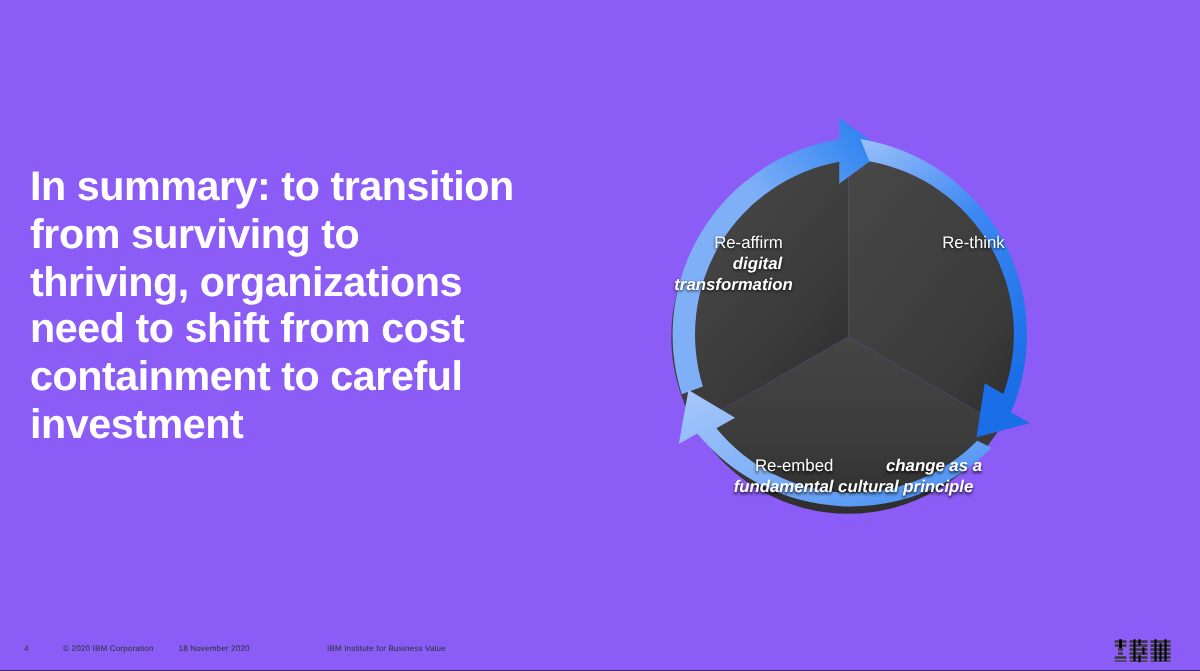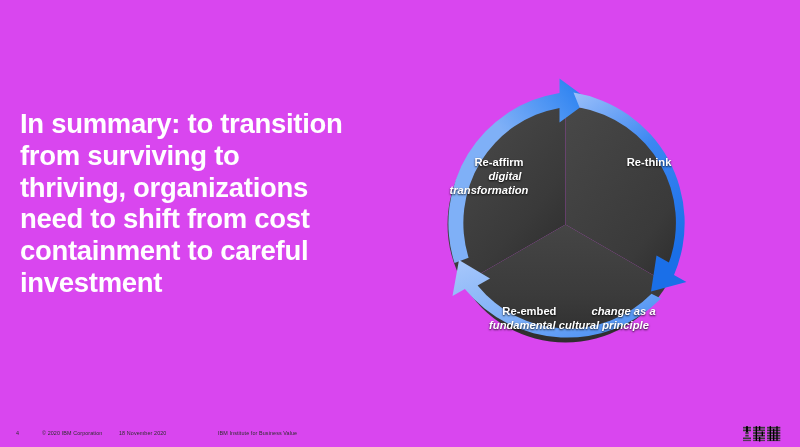"In summary: to transition from" #slide { background: #d946ef -> #8b5cf6 }
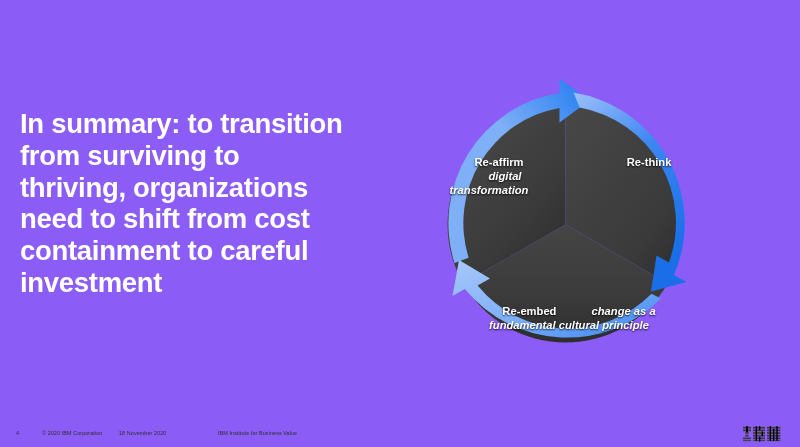"Re-affirm" .seg-label .lead { font-weight: bold -> normal }
